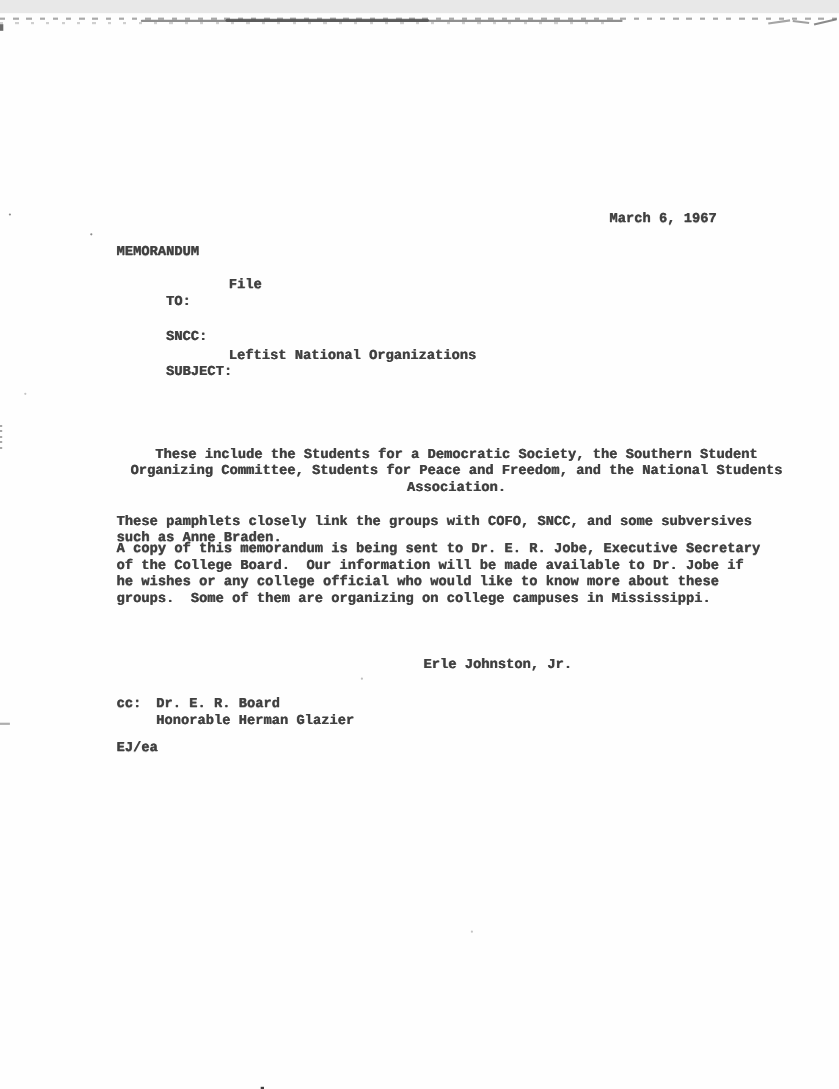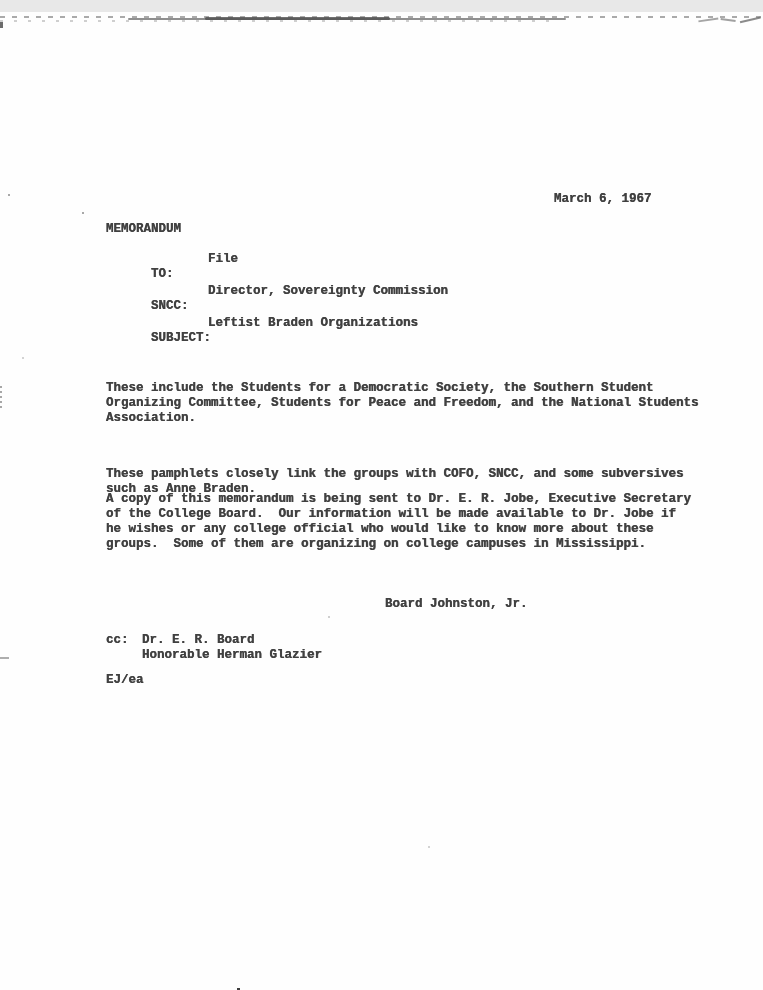"Director, Sovereignty Commission" span.value { html: <span>Director, Sovereignty Commission</span> -> none }
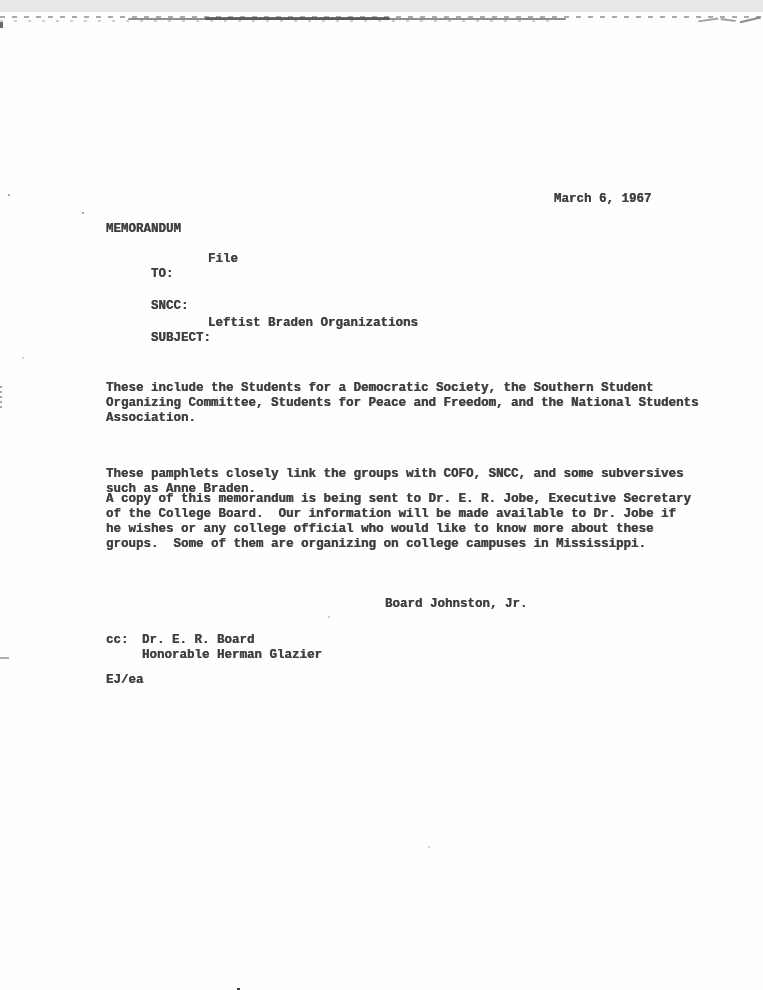"Leftist Braden Organizations" span.value { text: Braden -> National }
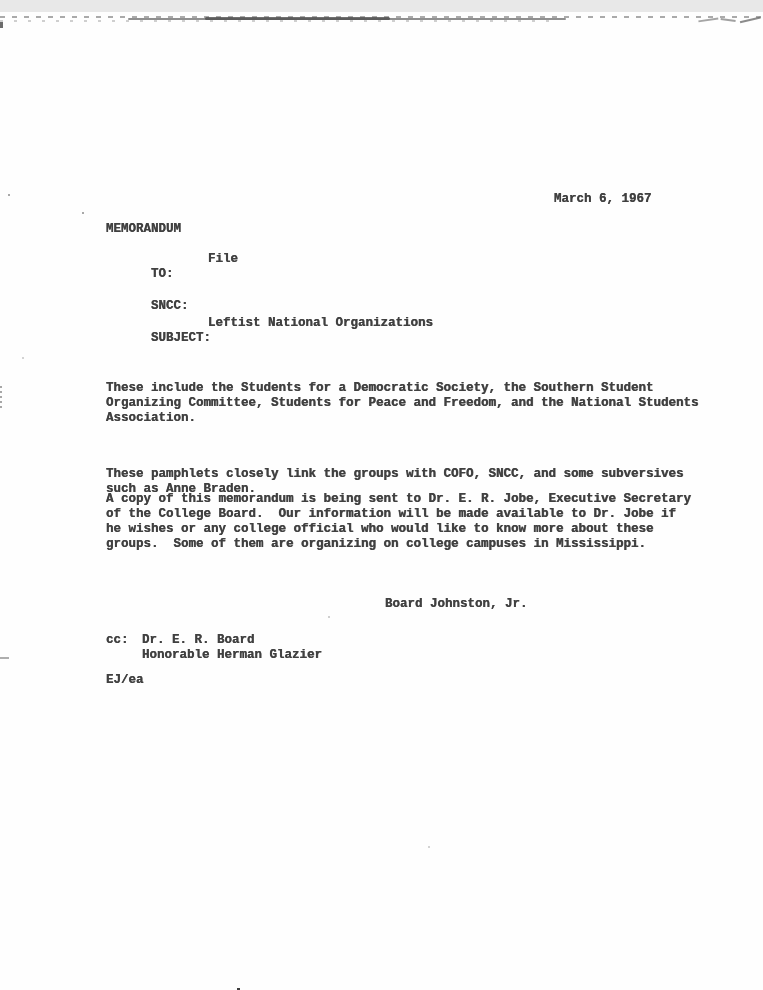"These include the Students for" .p2 { text-align: none -> center; top: 369px -> 394px }
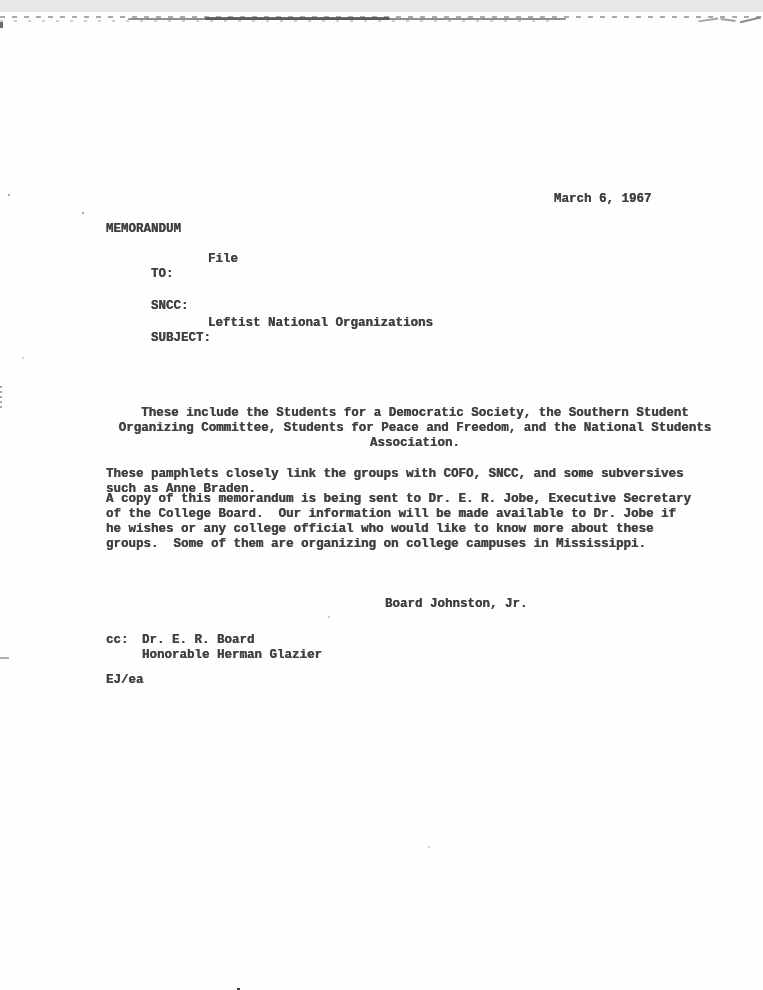"Board Johnston, Jr." div.txt { text: Board -> Erle }
